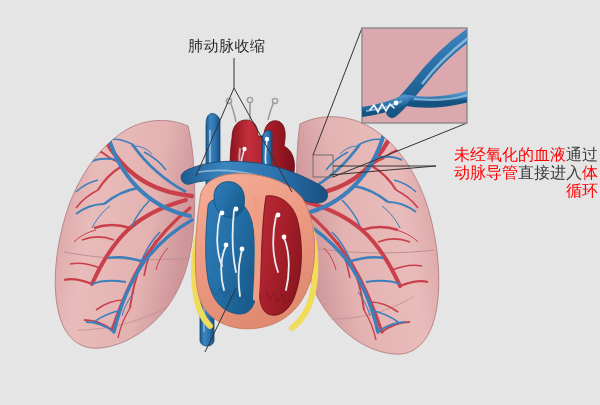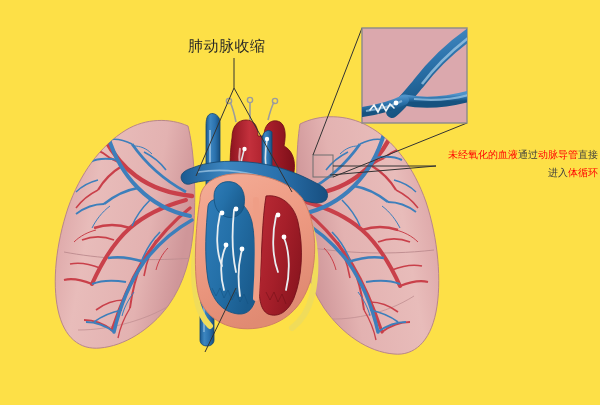"肺动脉收缩" #stage { background: #fde047 -> #e5e5e5 }
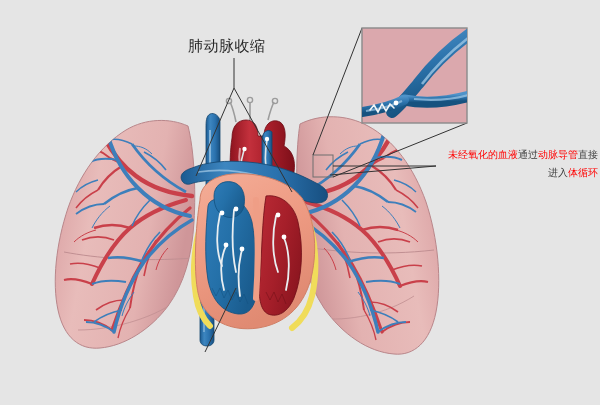"未经氧化的血液通过动脉导管直接进入体循环" #label-pda { font-size: 10px -> 16px }
